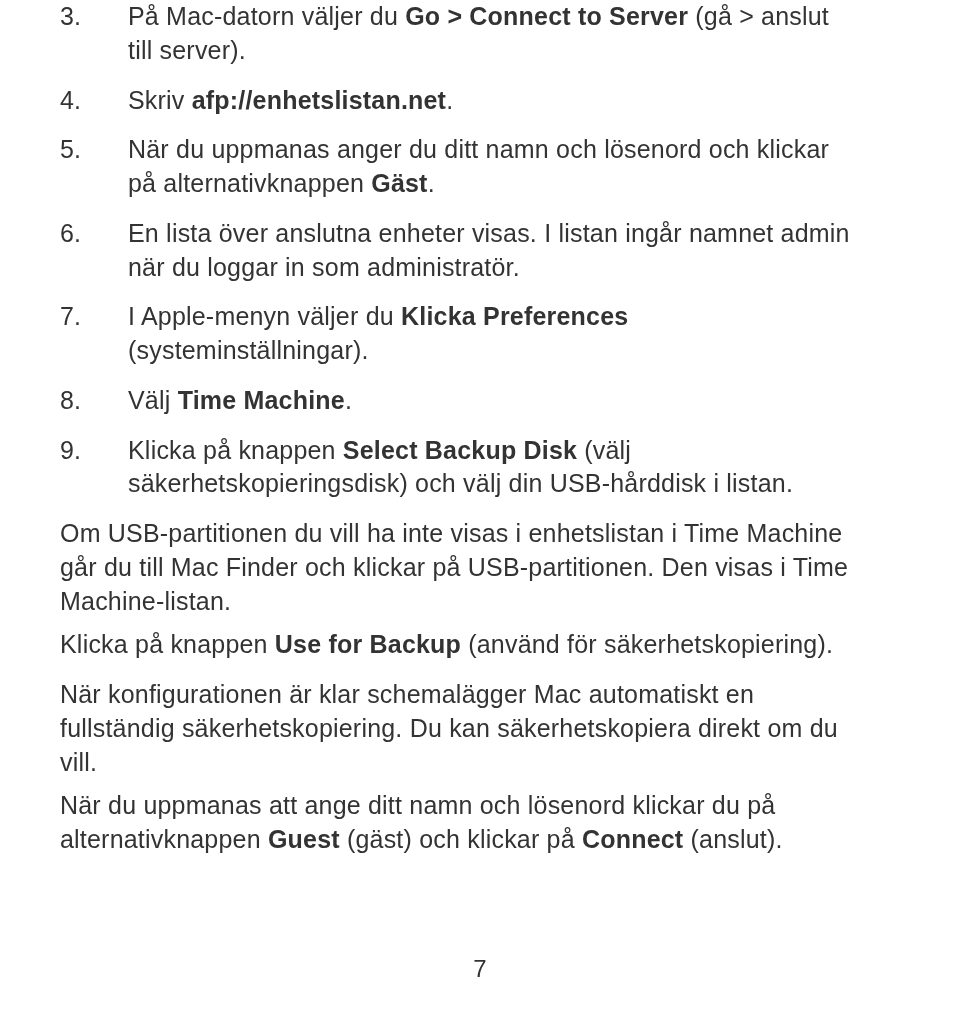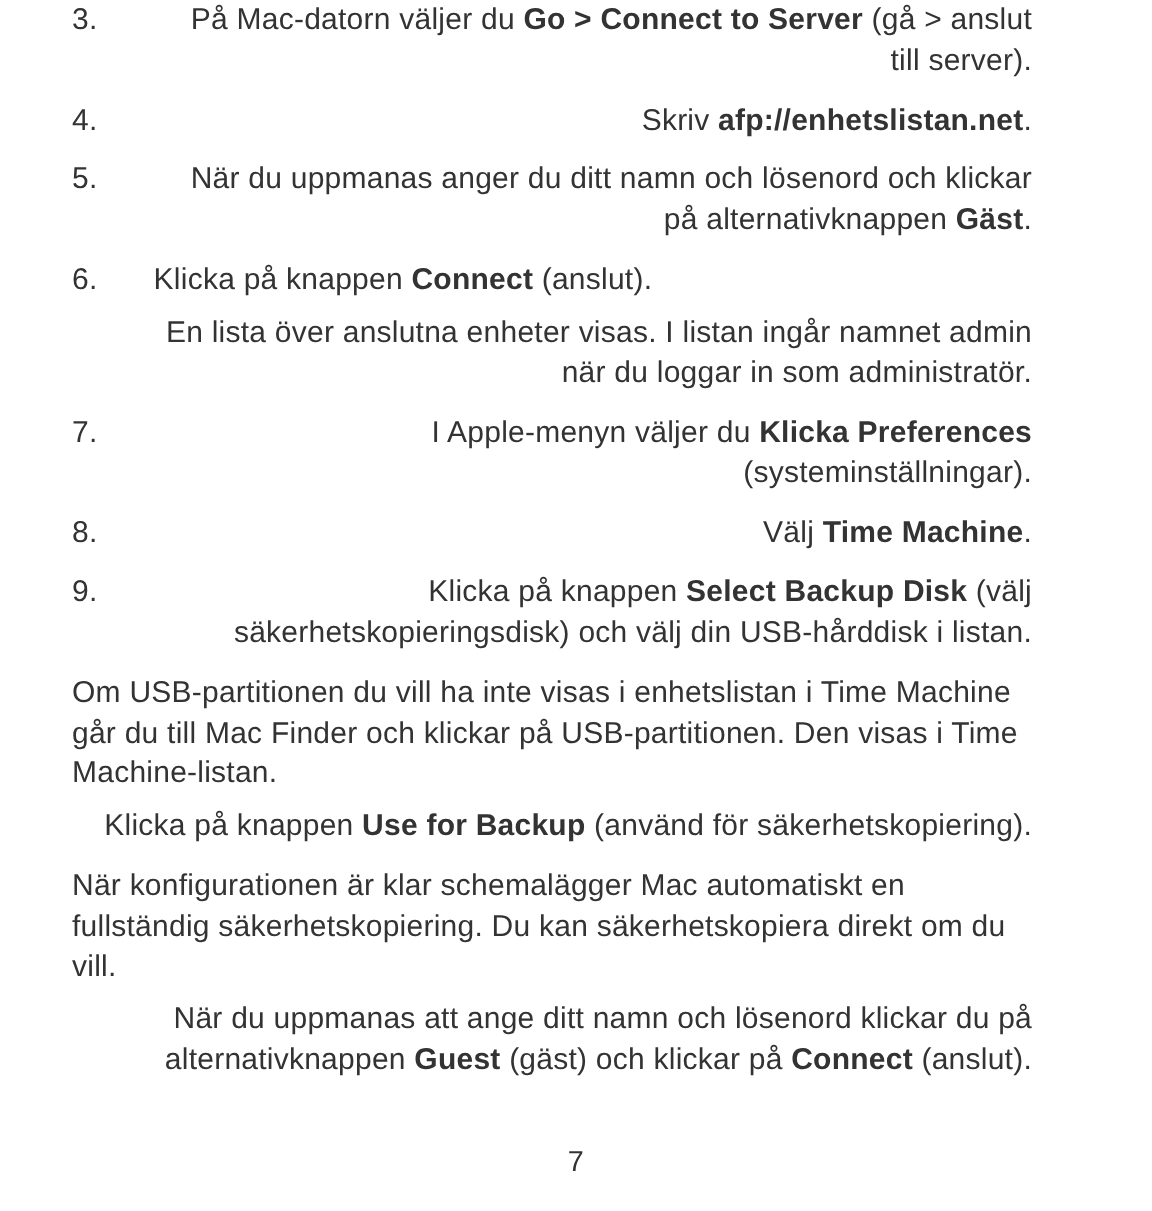"På Mac-datorn väljer du Go" .body p:last-child { text-align: right -> none }
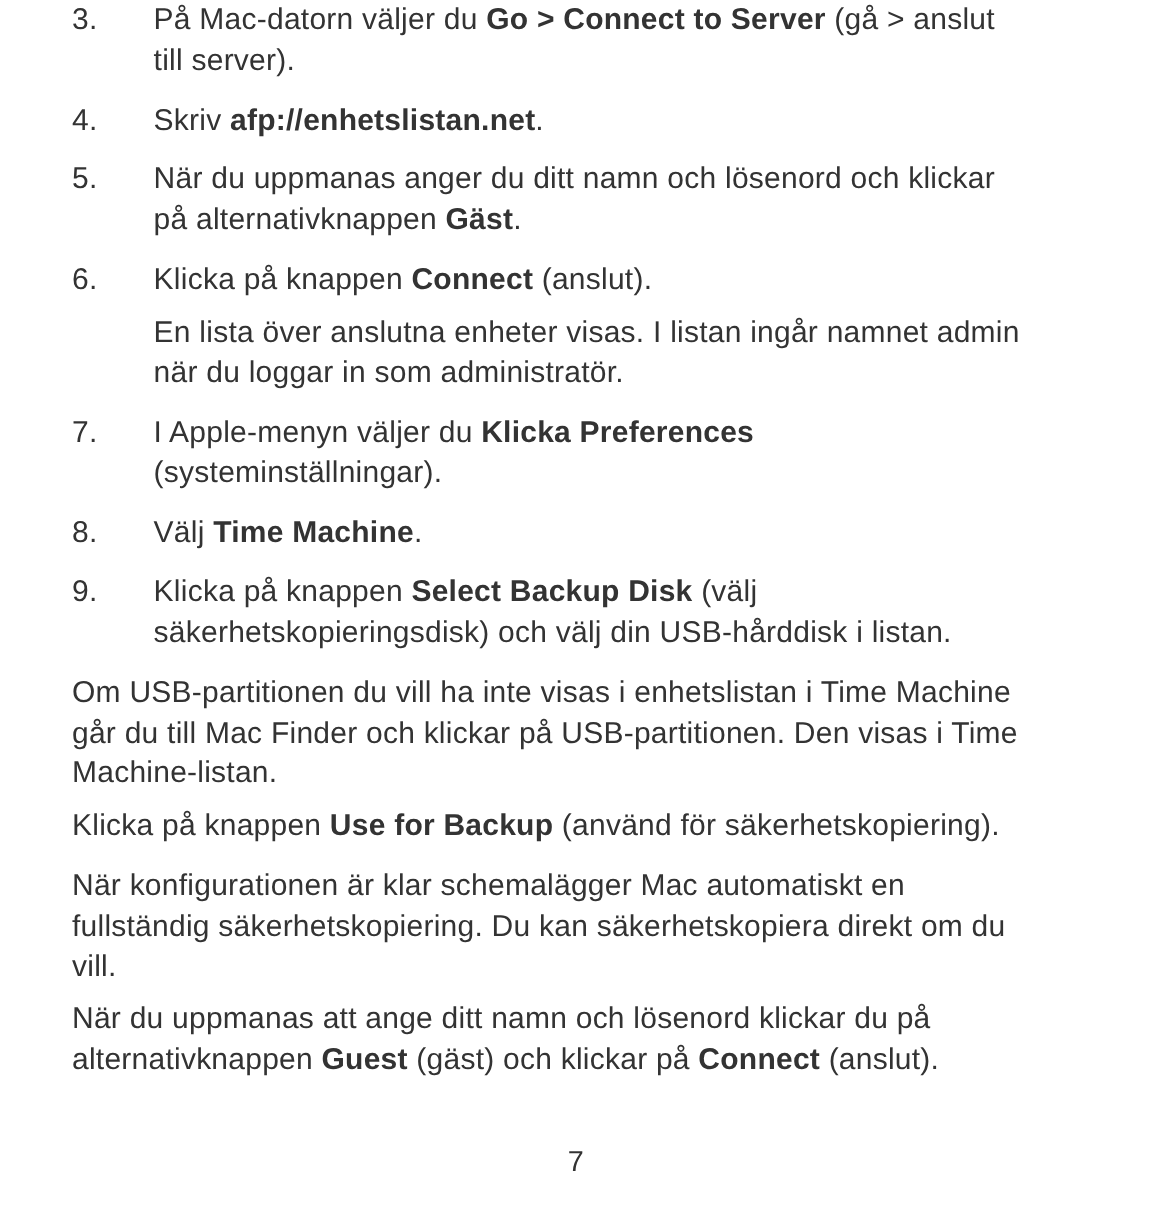"Klicka på knappen Connect (anslut)." p { html: <p><span>Klicka på knappen </span><strong>Connect</strong><span> (anslut).</span></p> -> none }
